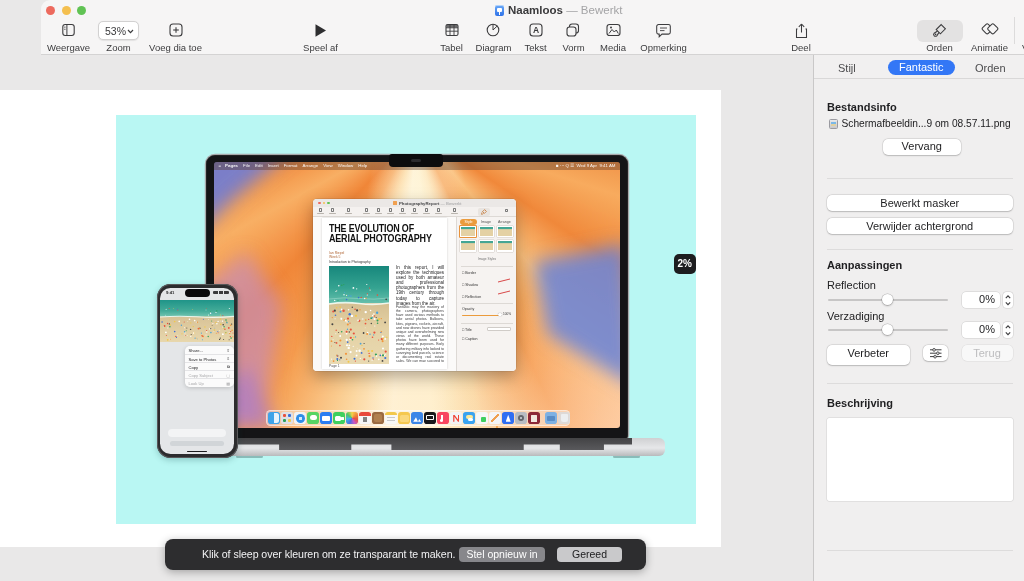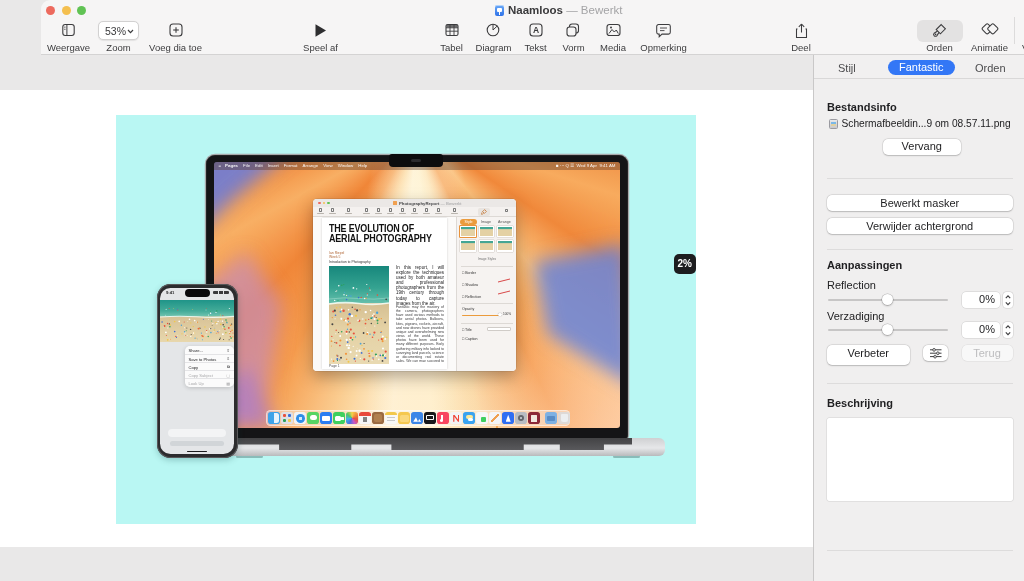"THE EVOLUTION OF" #canvas { width: 813px -> 721px }
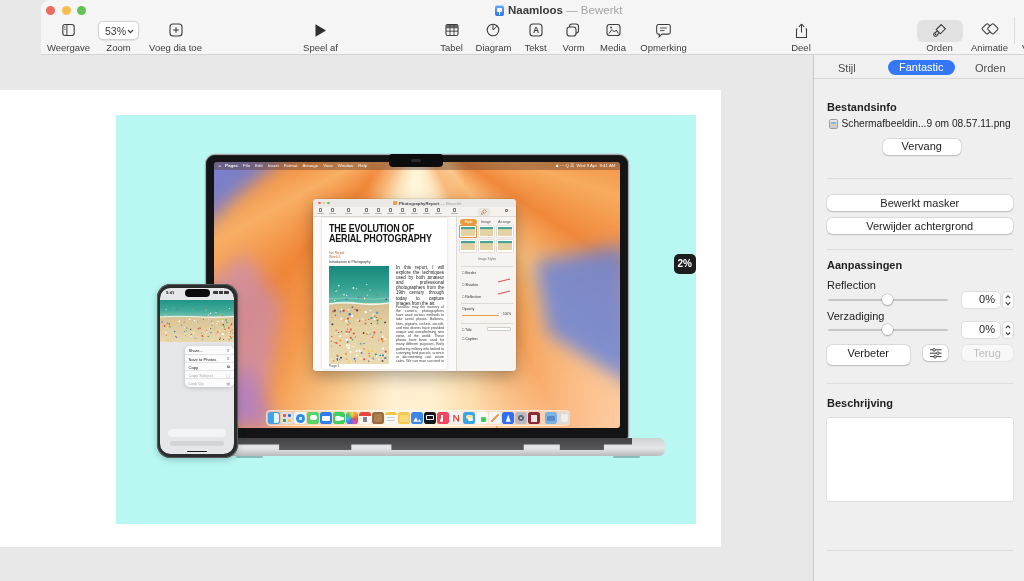"Klik of sleep over kleuren" div { html: none -> <div> <div>Klik of sleep over kleuren om ze transparant te maken.</div> <div>Stel opnieuw in</div> <div>Gereed</div> </div> }
